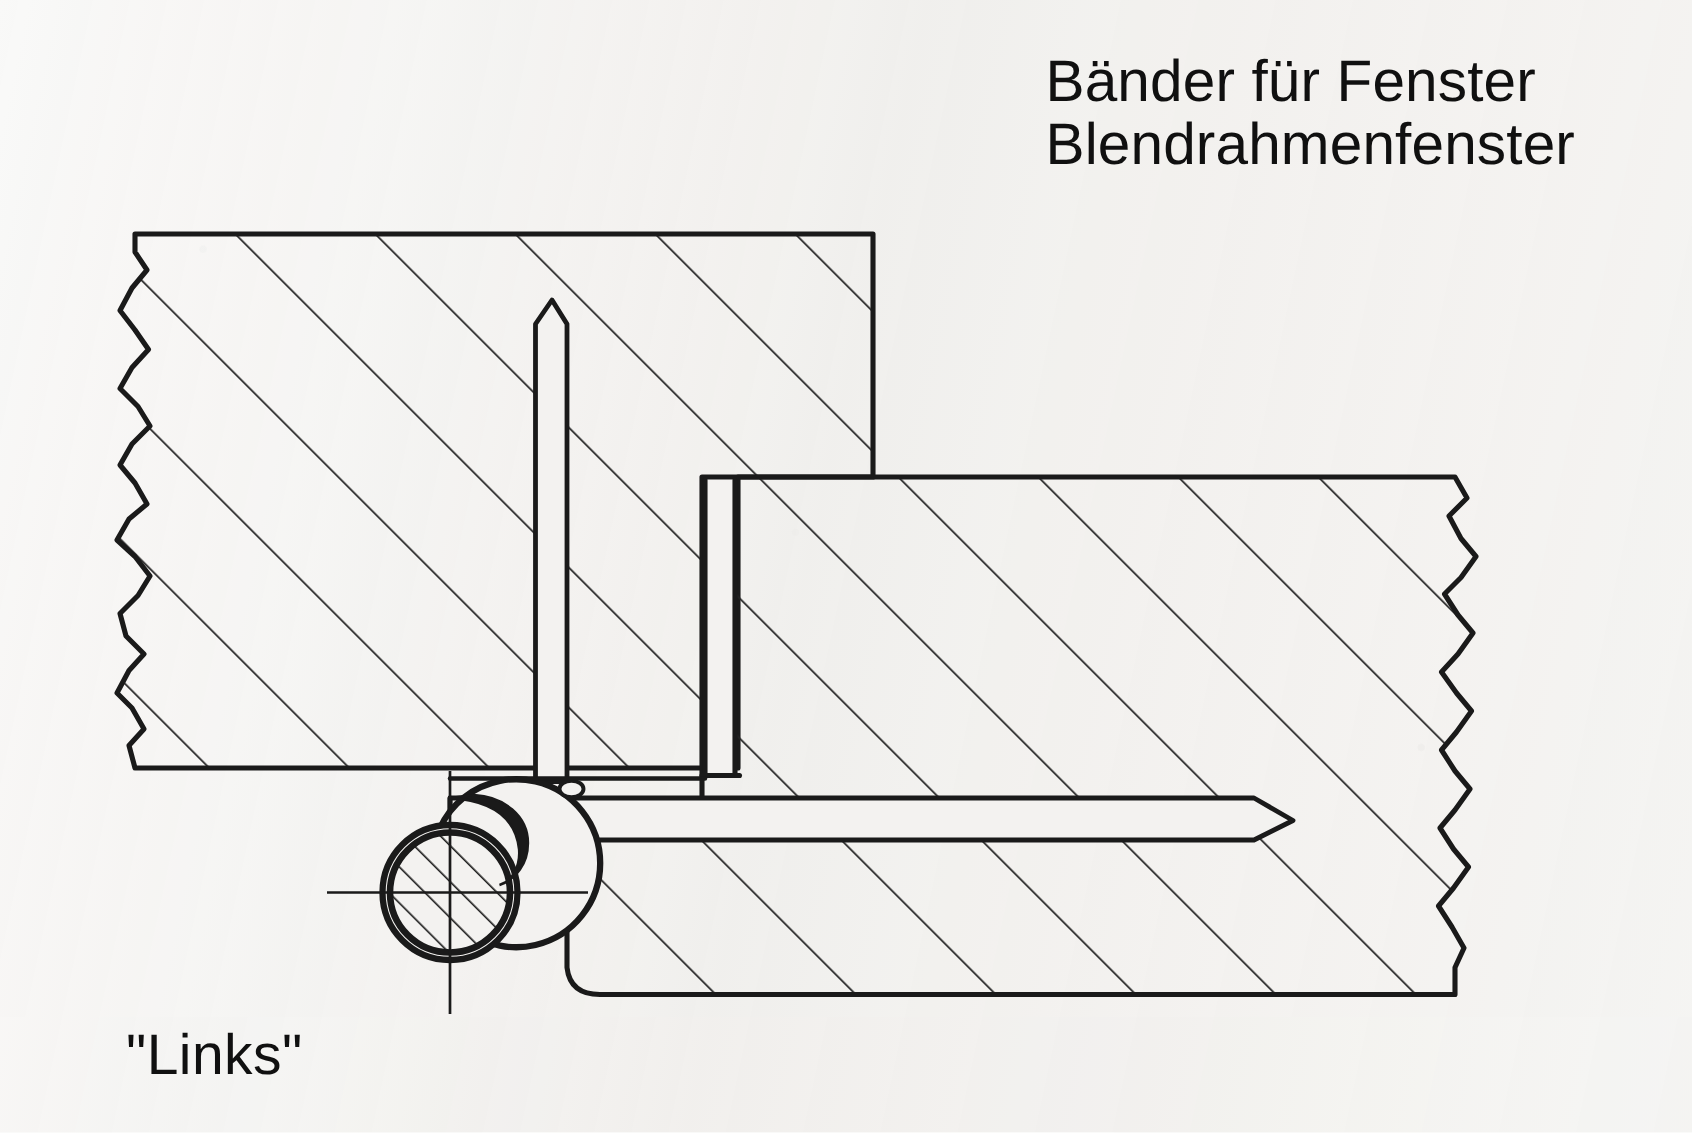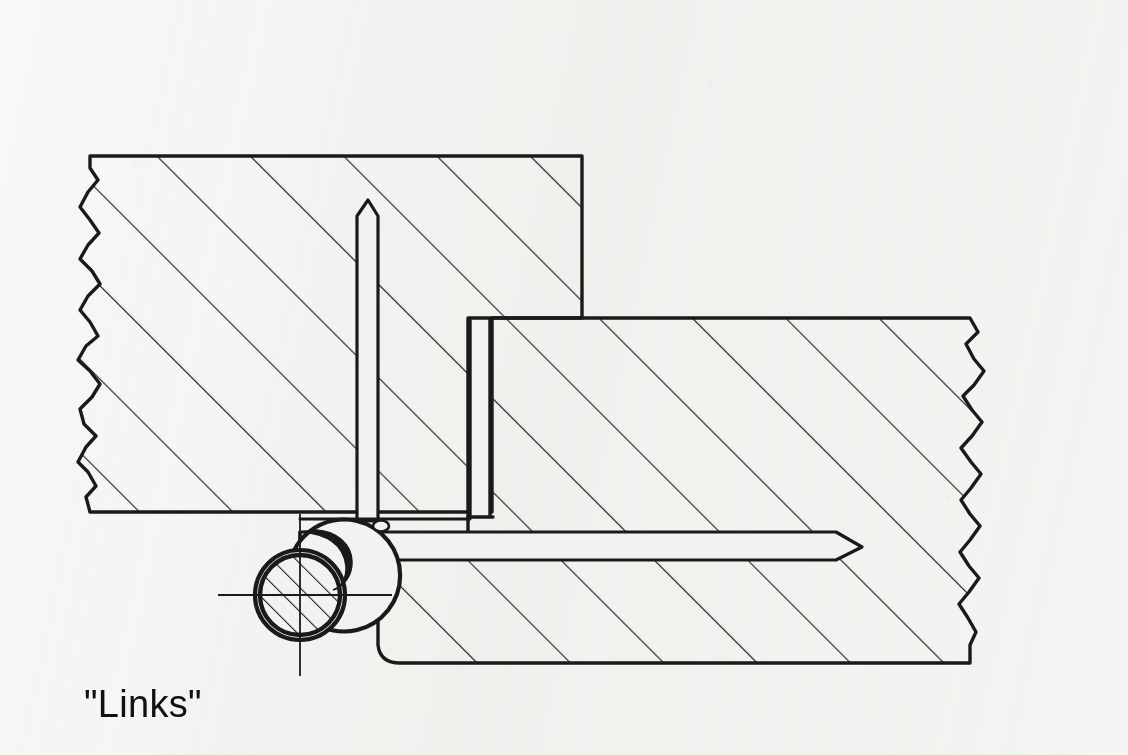"Bänder für Fenster" span.tline { html: none -> <span>Bänder für Fenster</span> }
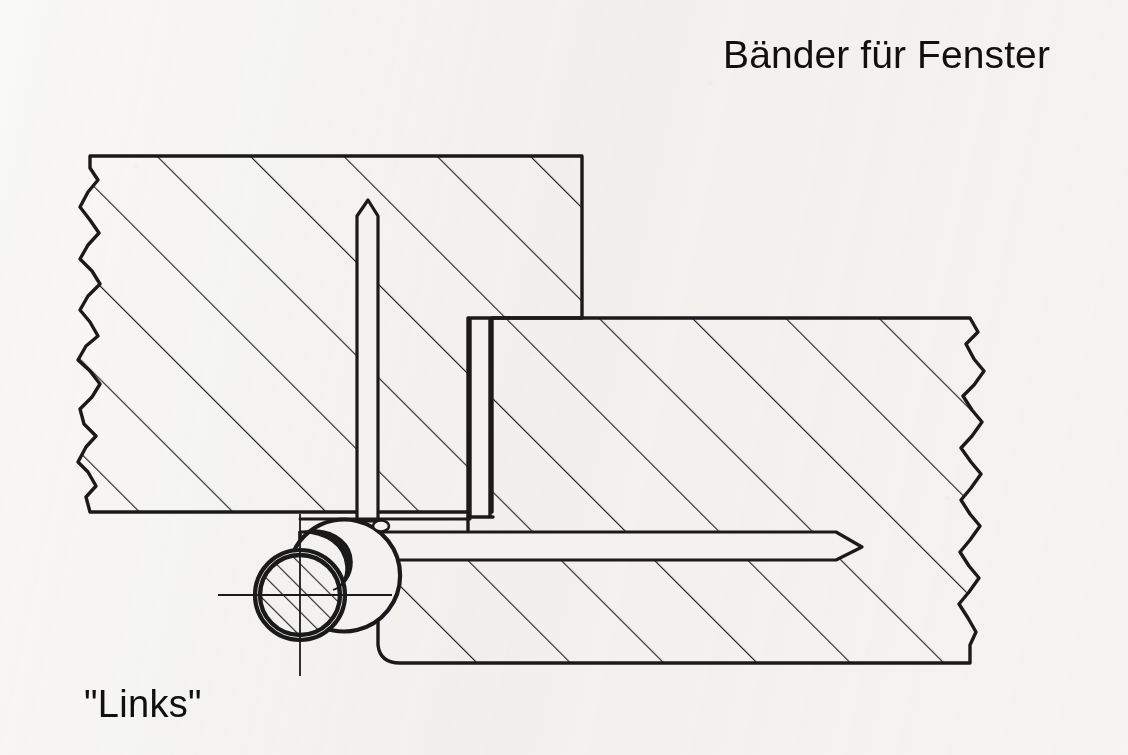"Blendrahmenfenster" span.tline { html: none -> <span>Blendrahmenfenster</span> }
